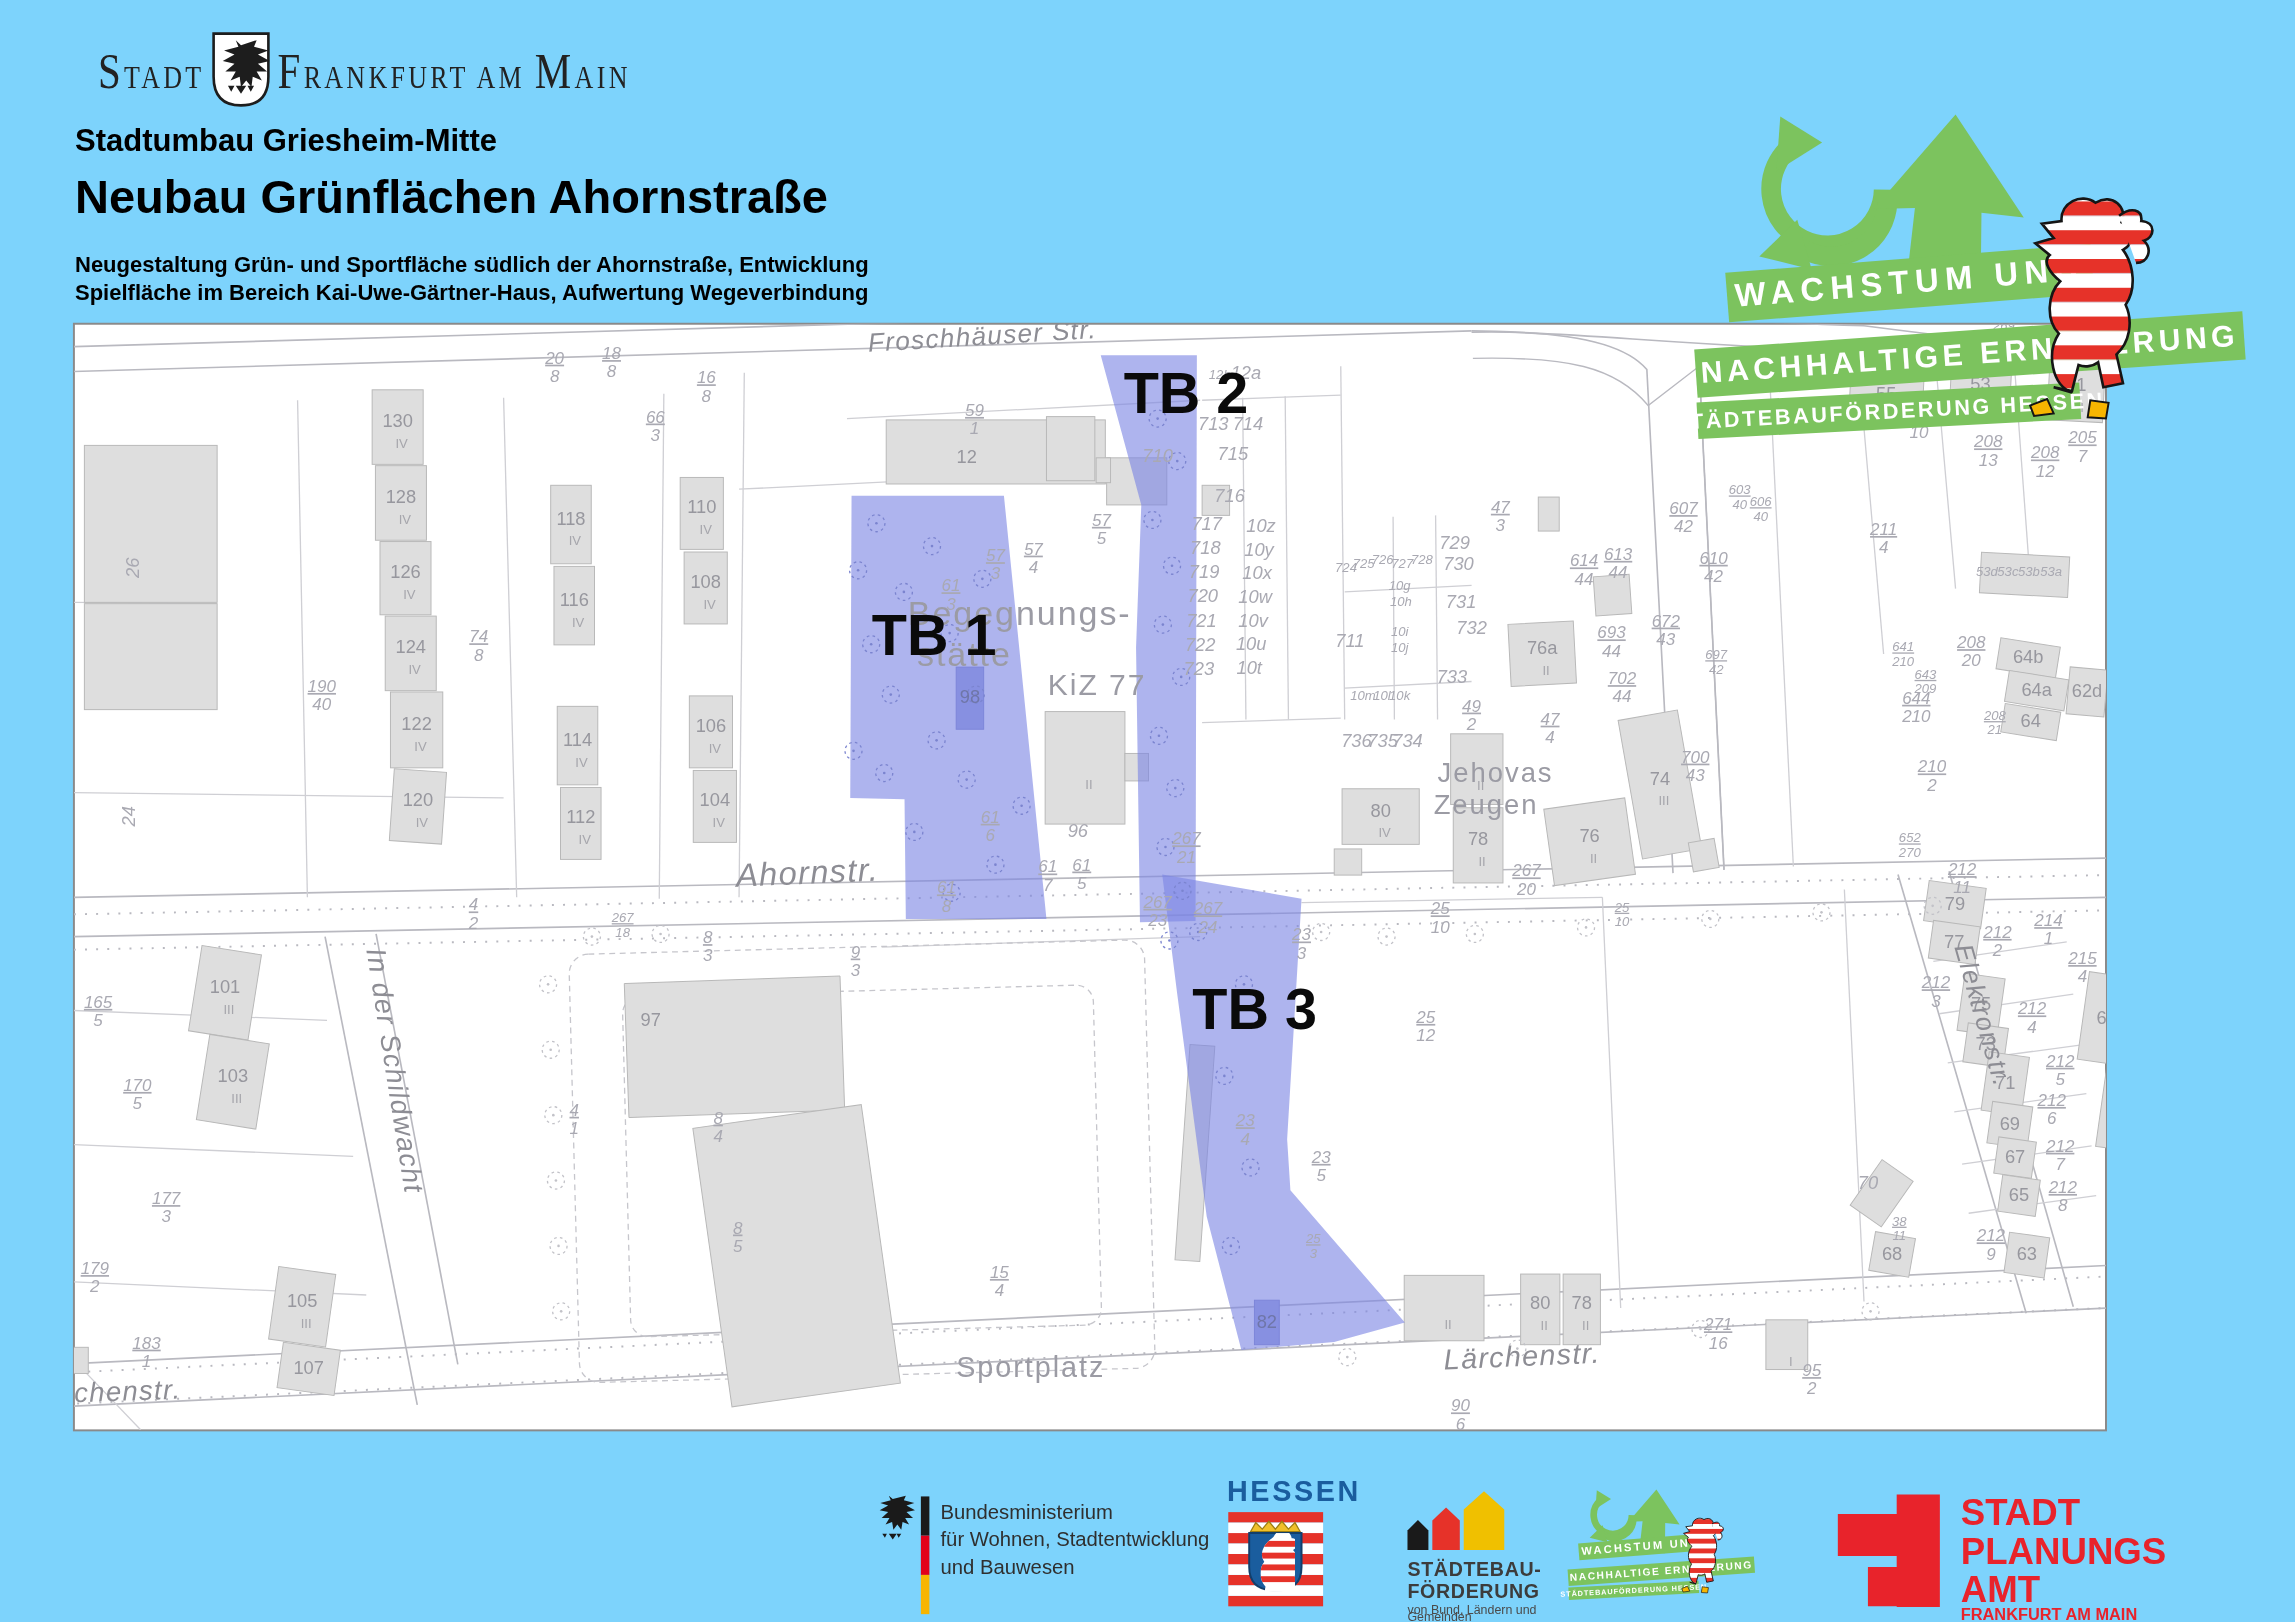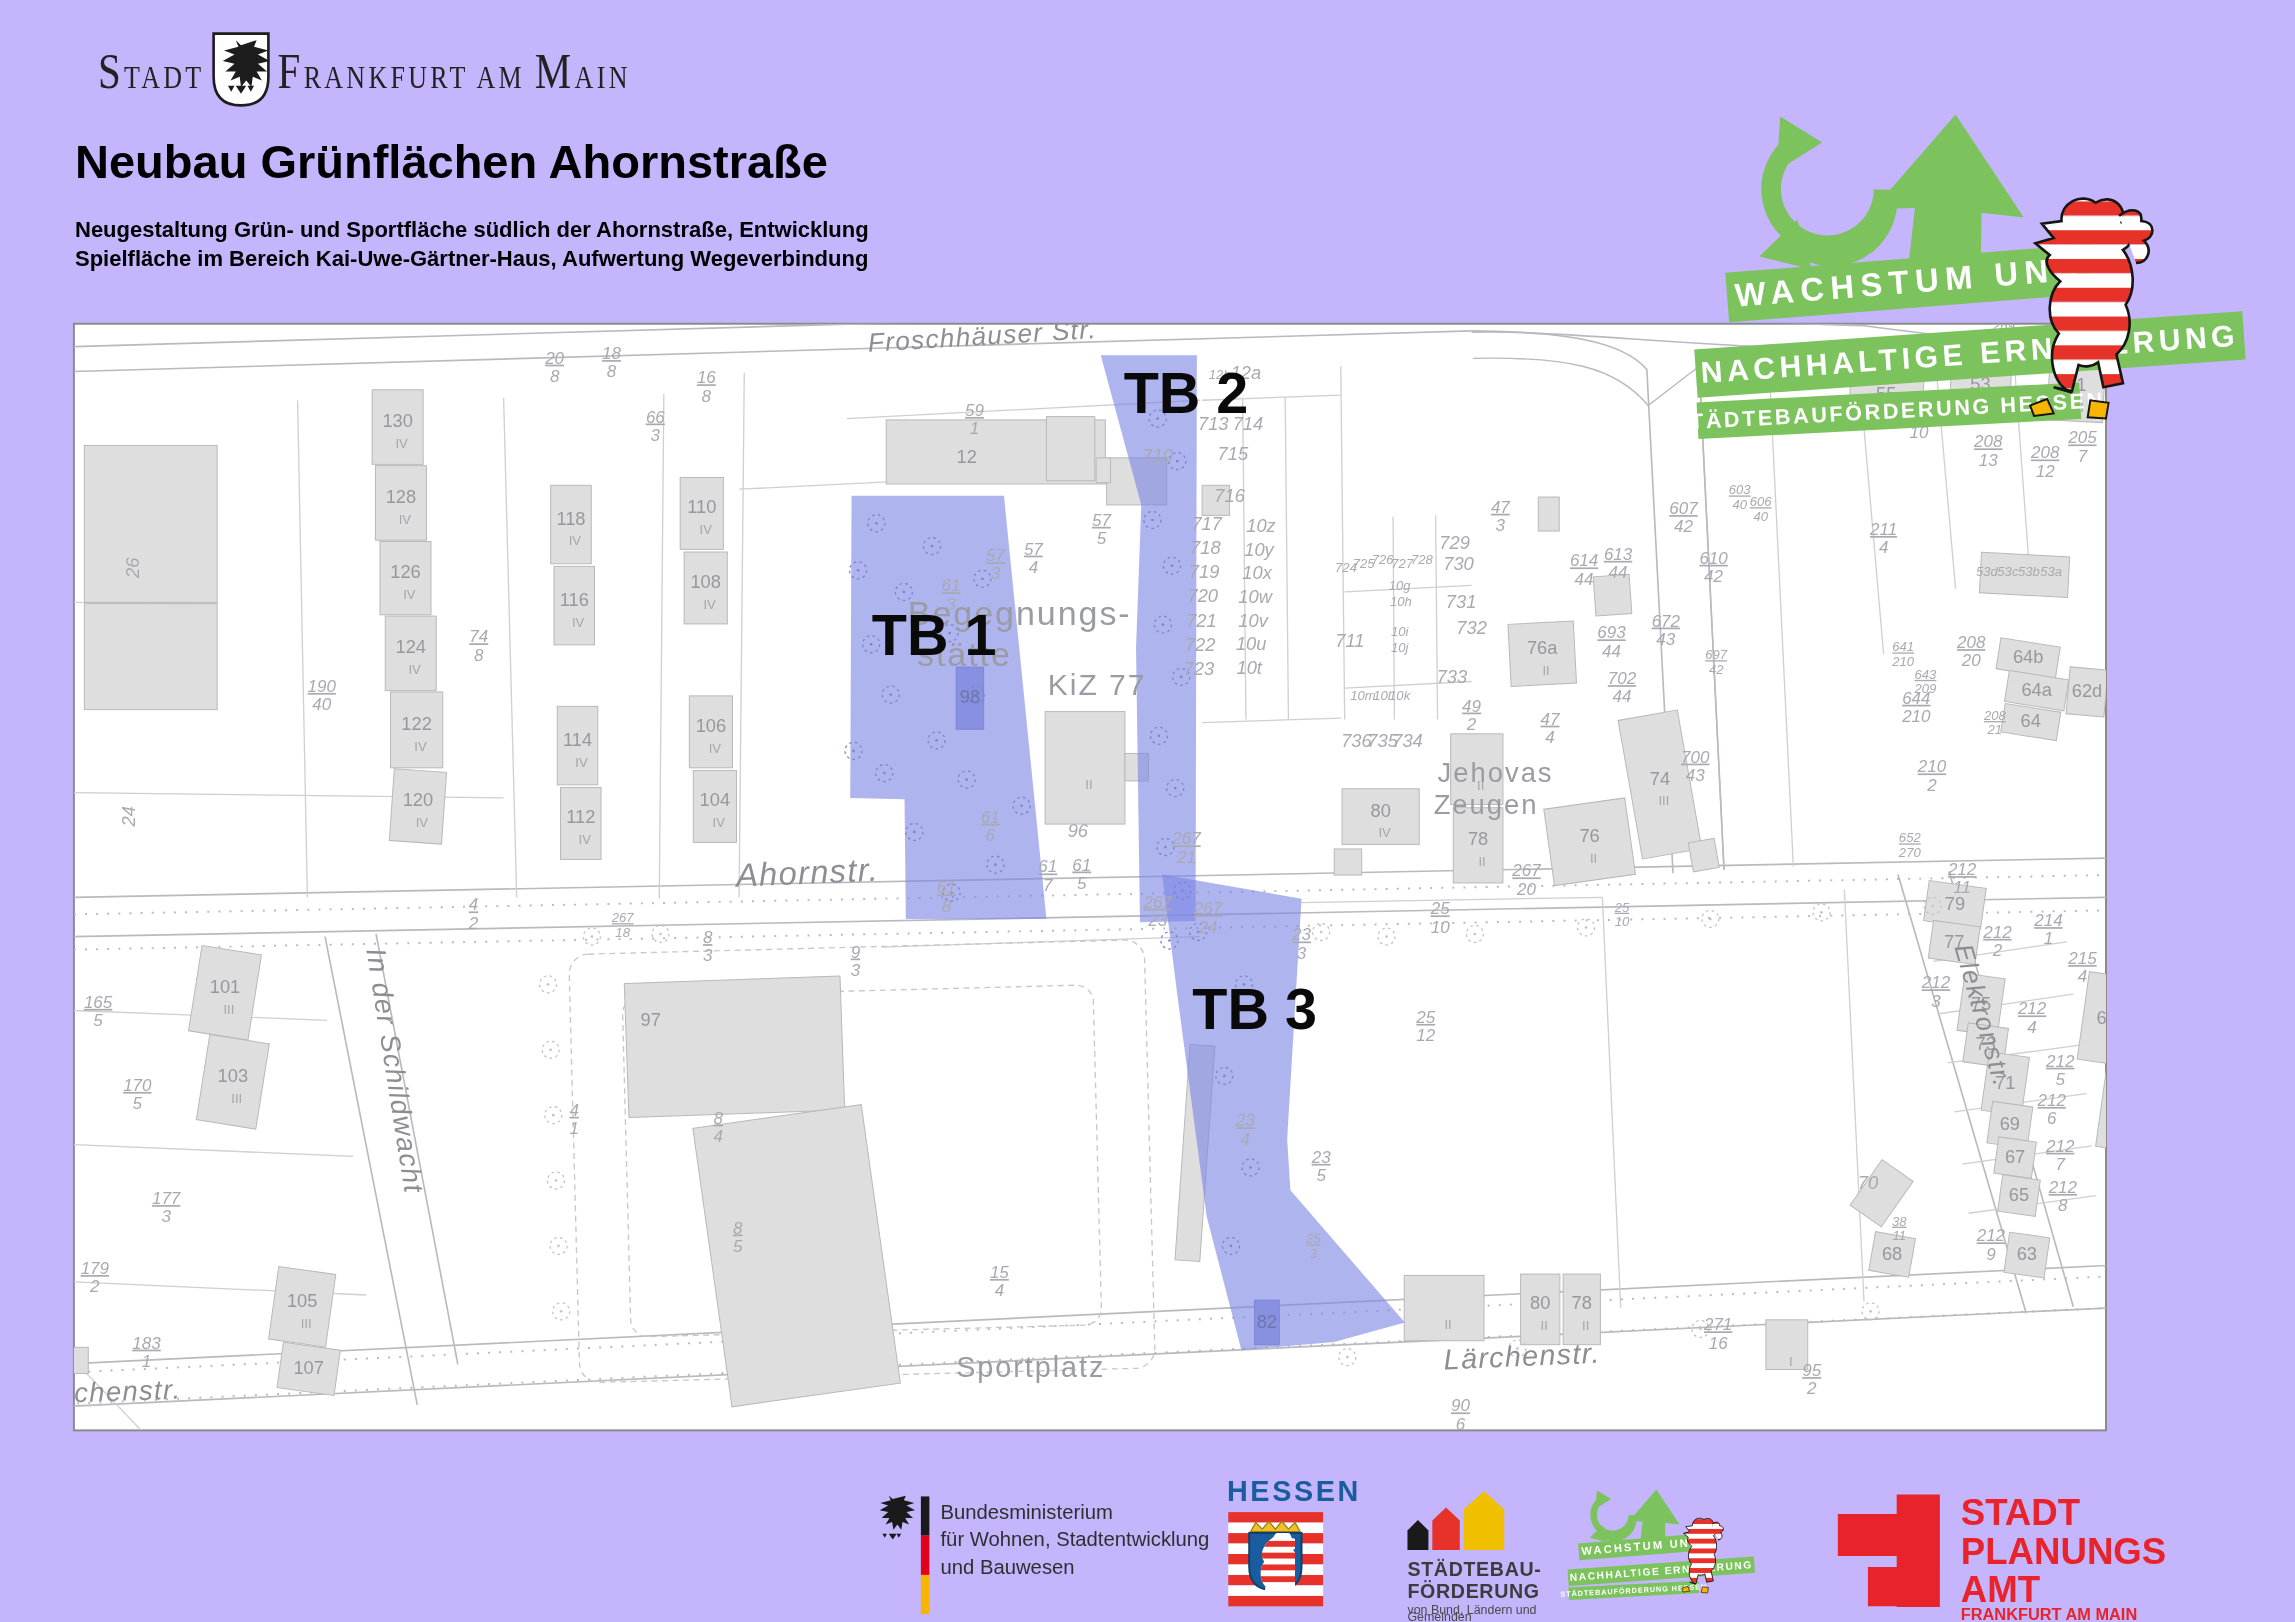"STADT" .page { background: #c4b5fd -> #7dd3fc }
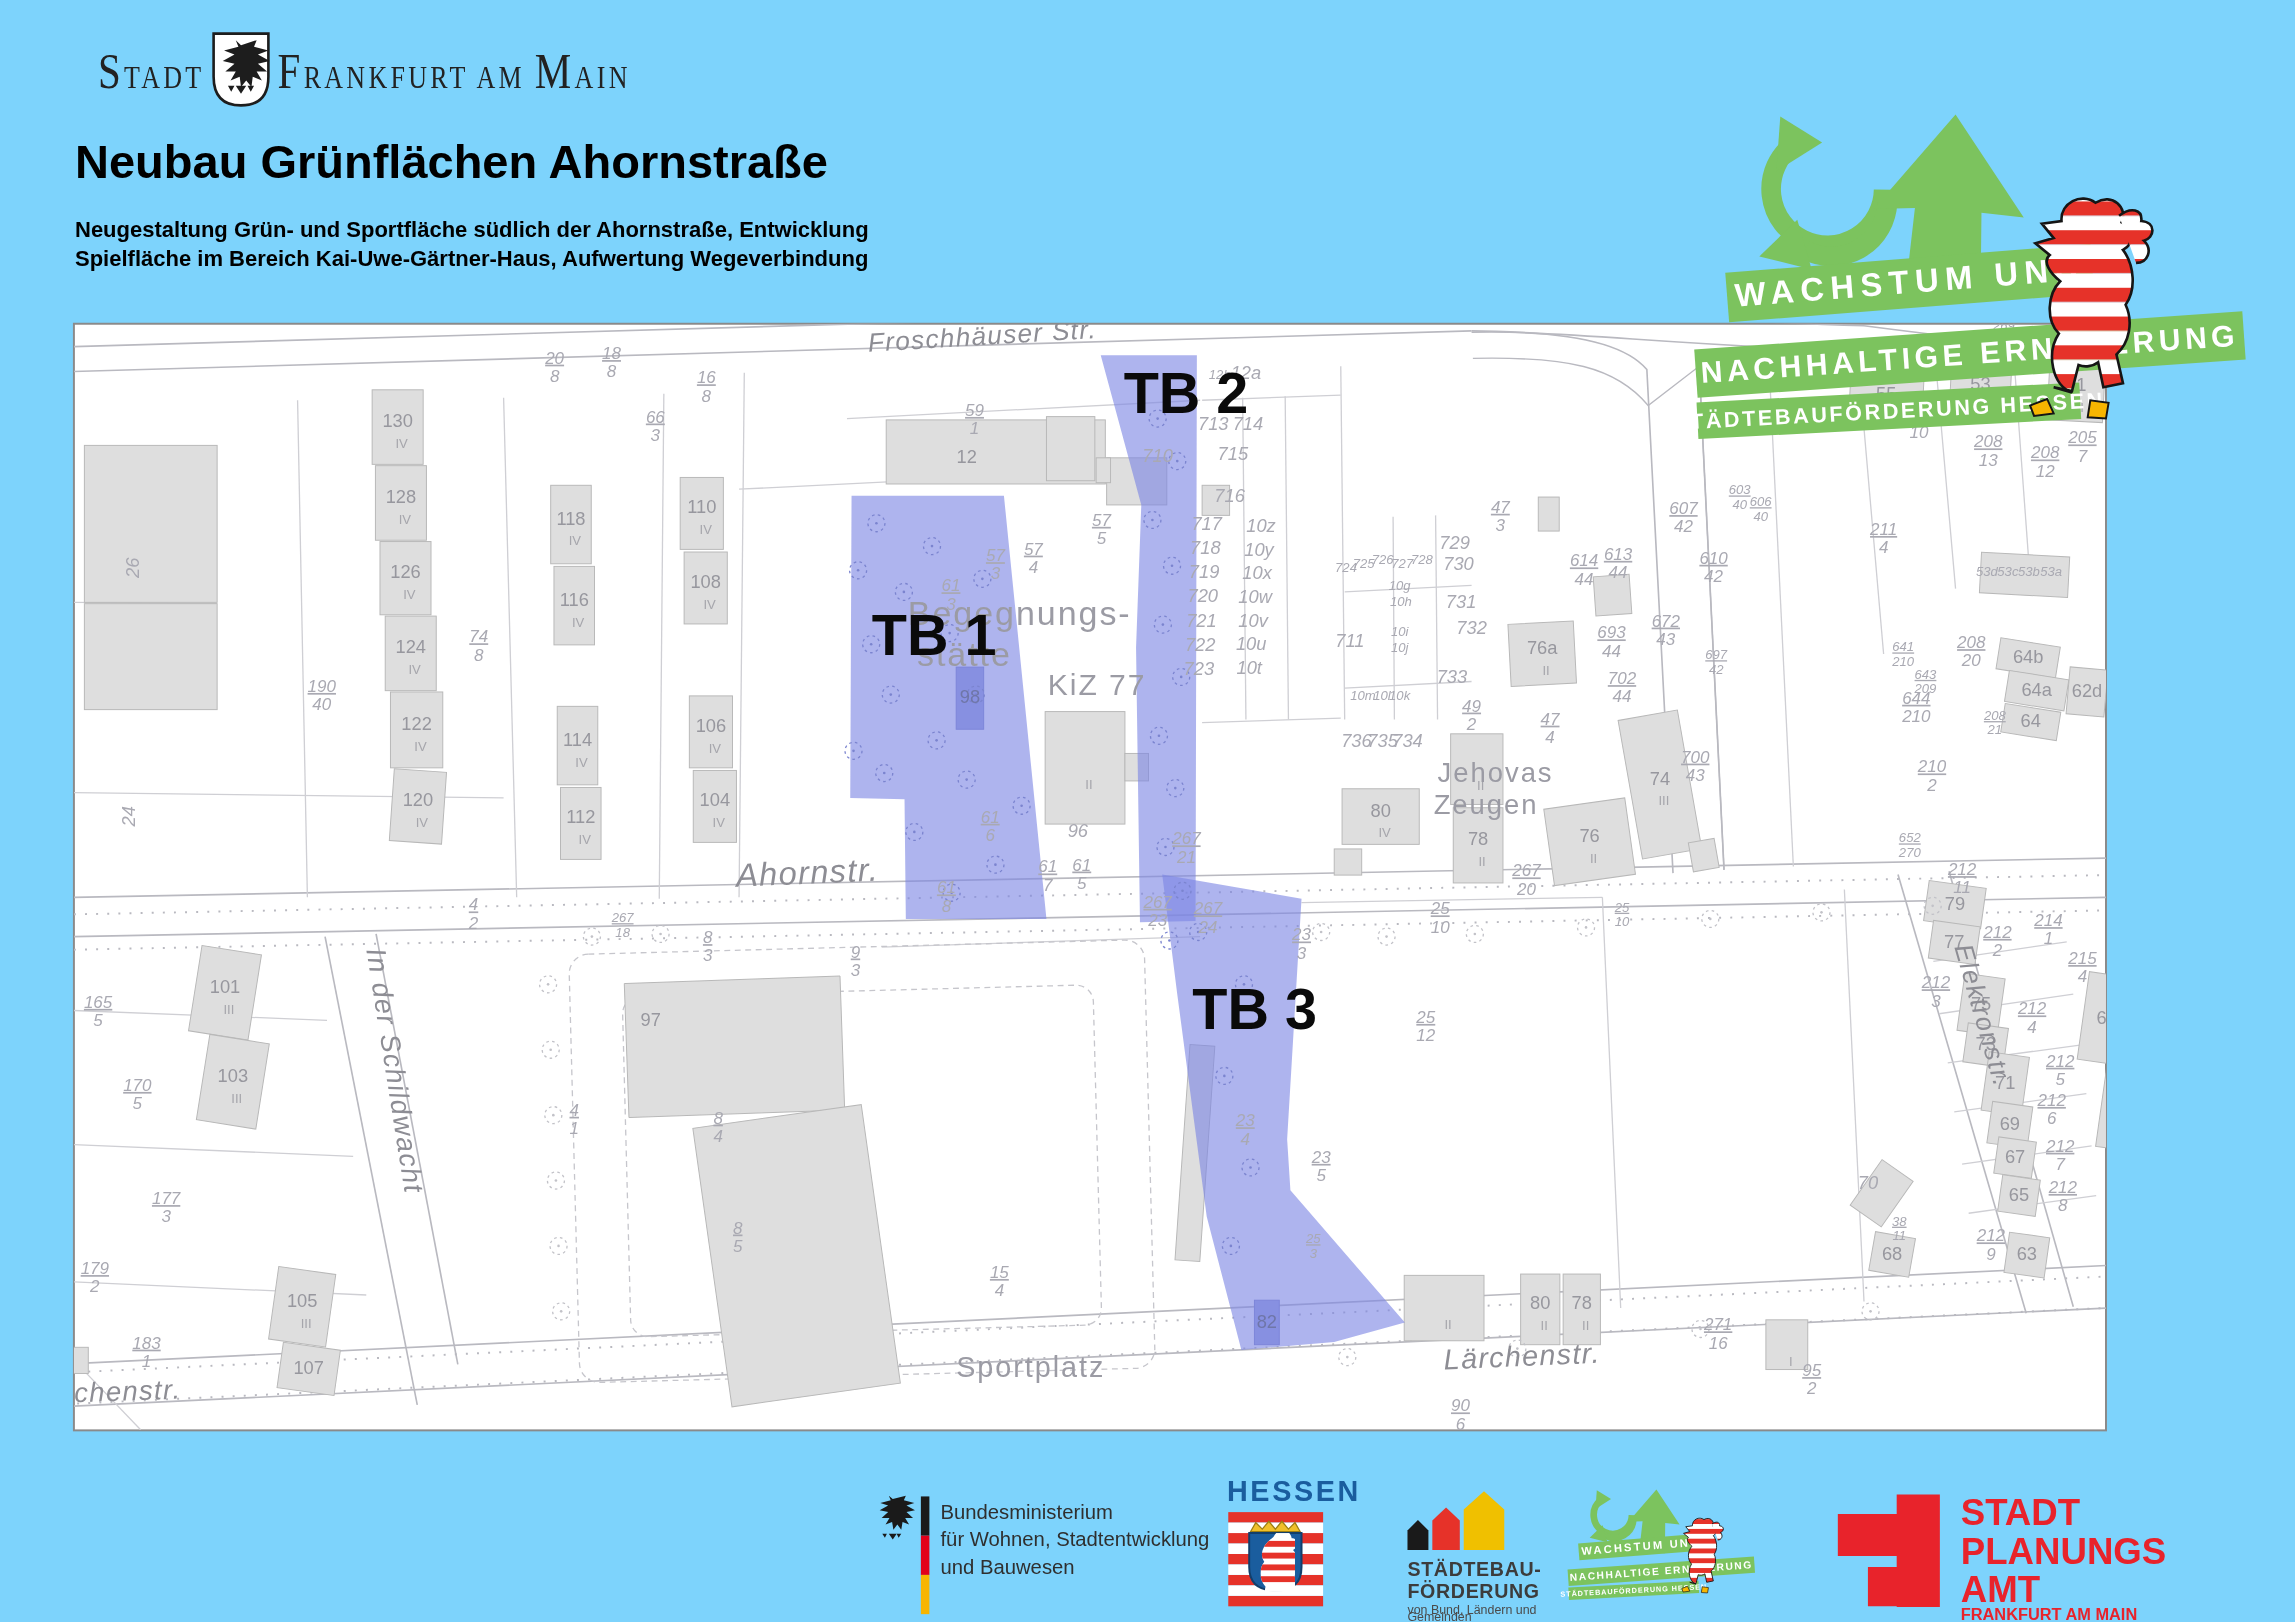"Stadtumbau Griesheim-Mitte" div.t1 { html: none -> <div>Stadtumbau Griesheim-Mitte</div> }
